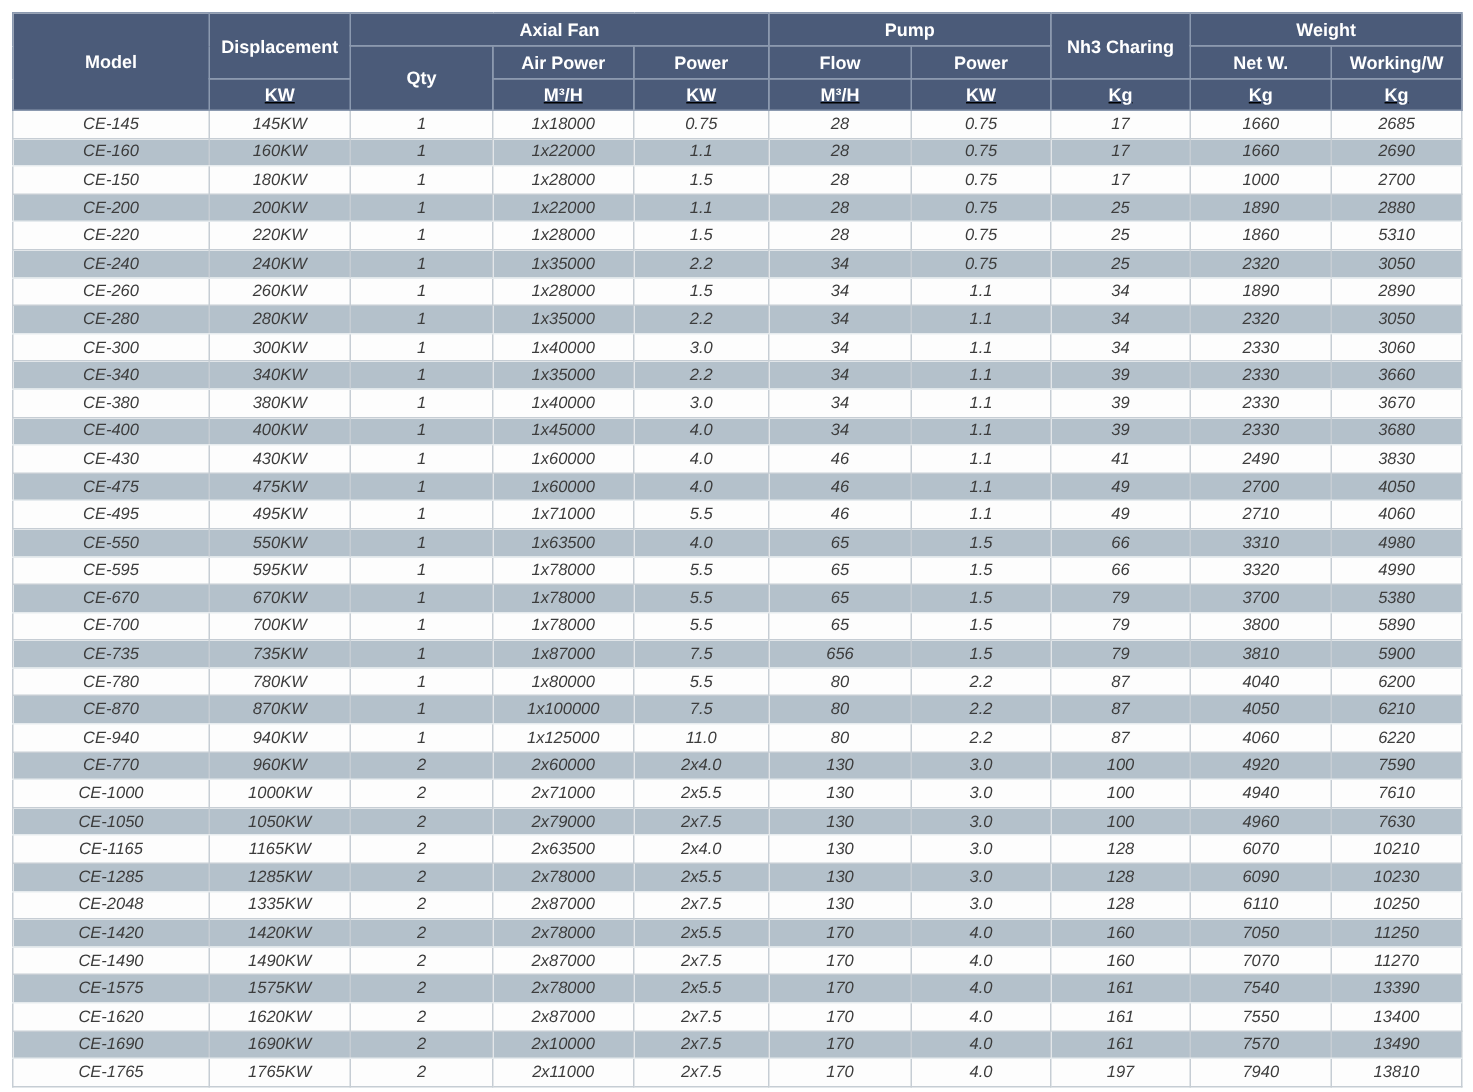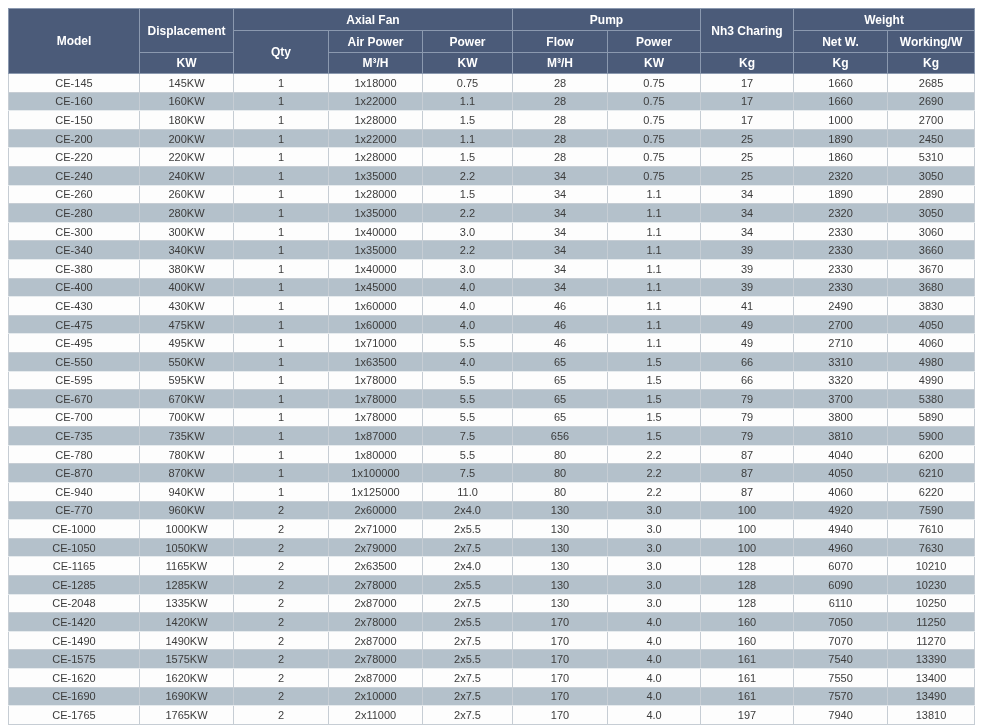"KW" thead tr.h-row-3 { text-decoration: none -> underline }
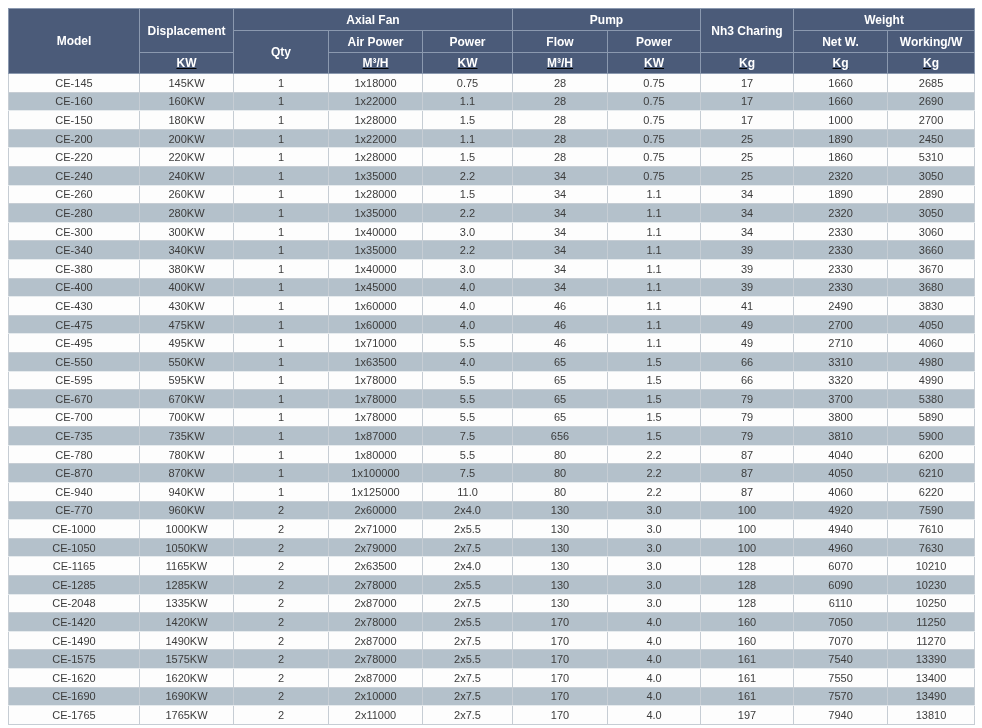"CE-145" tbody tr { font-style: none -> italic }
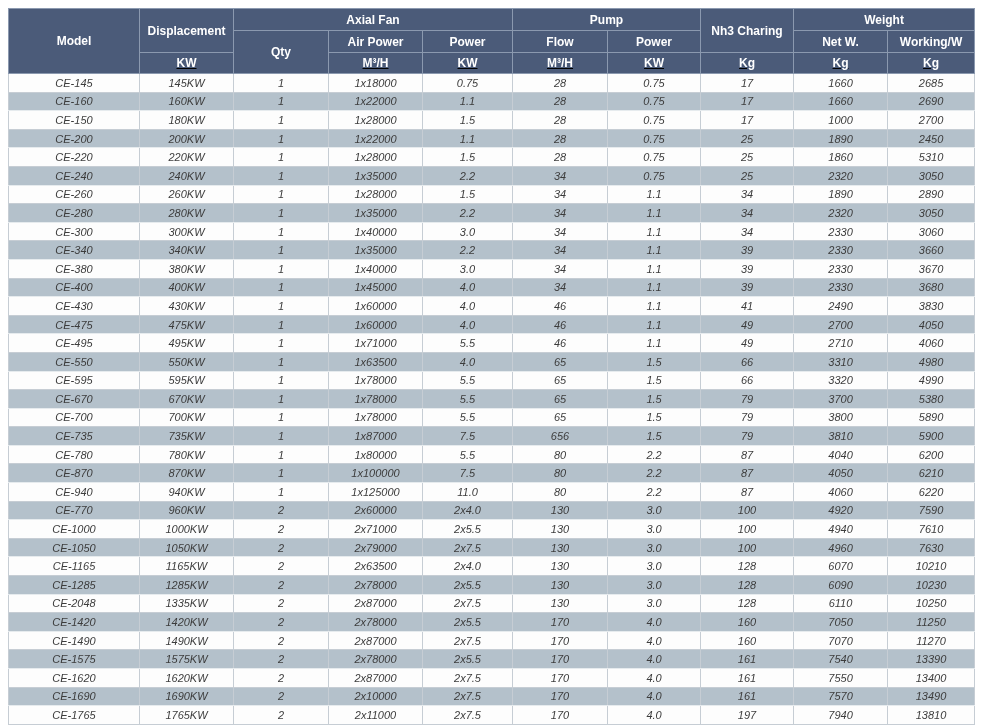"2450" td { text: 2450 -> 2880 }
